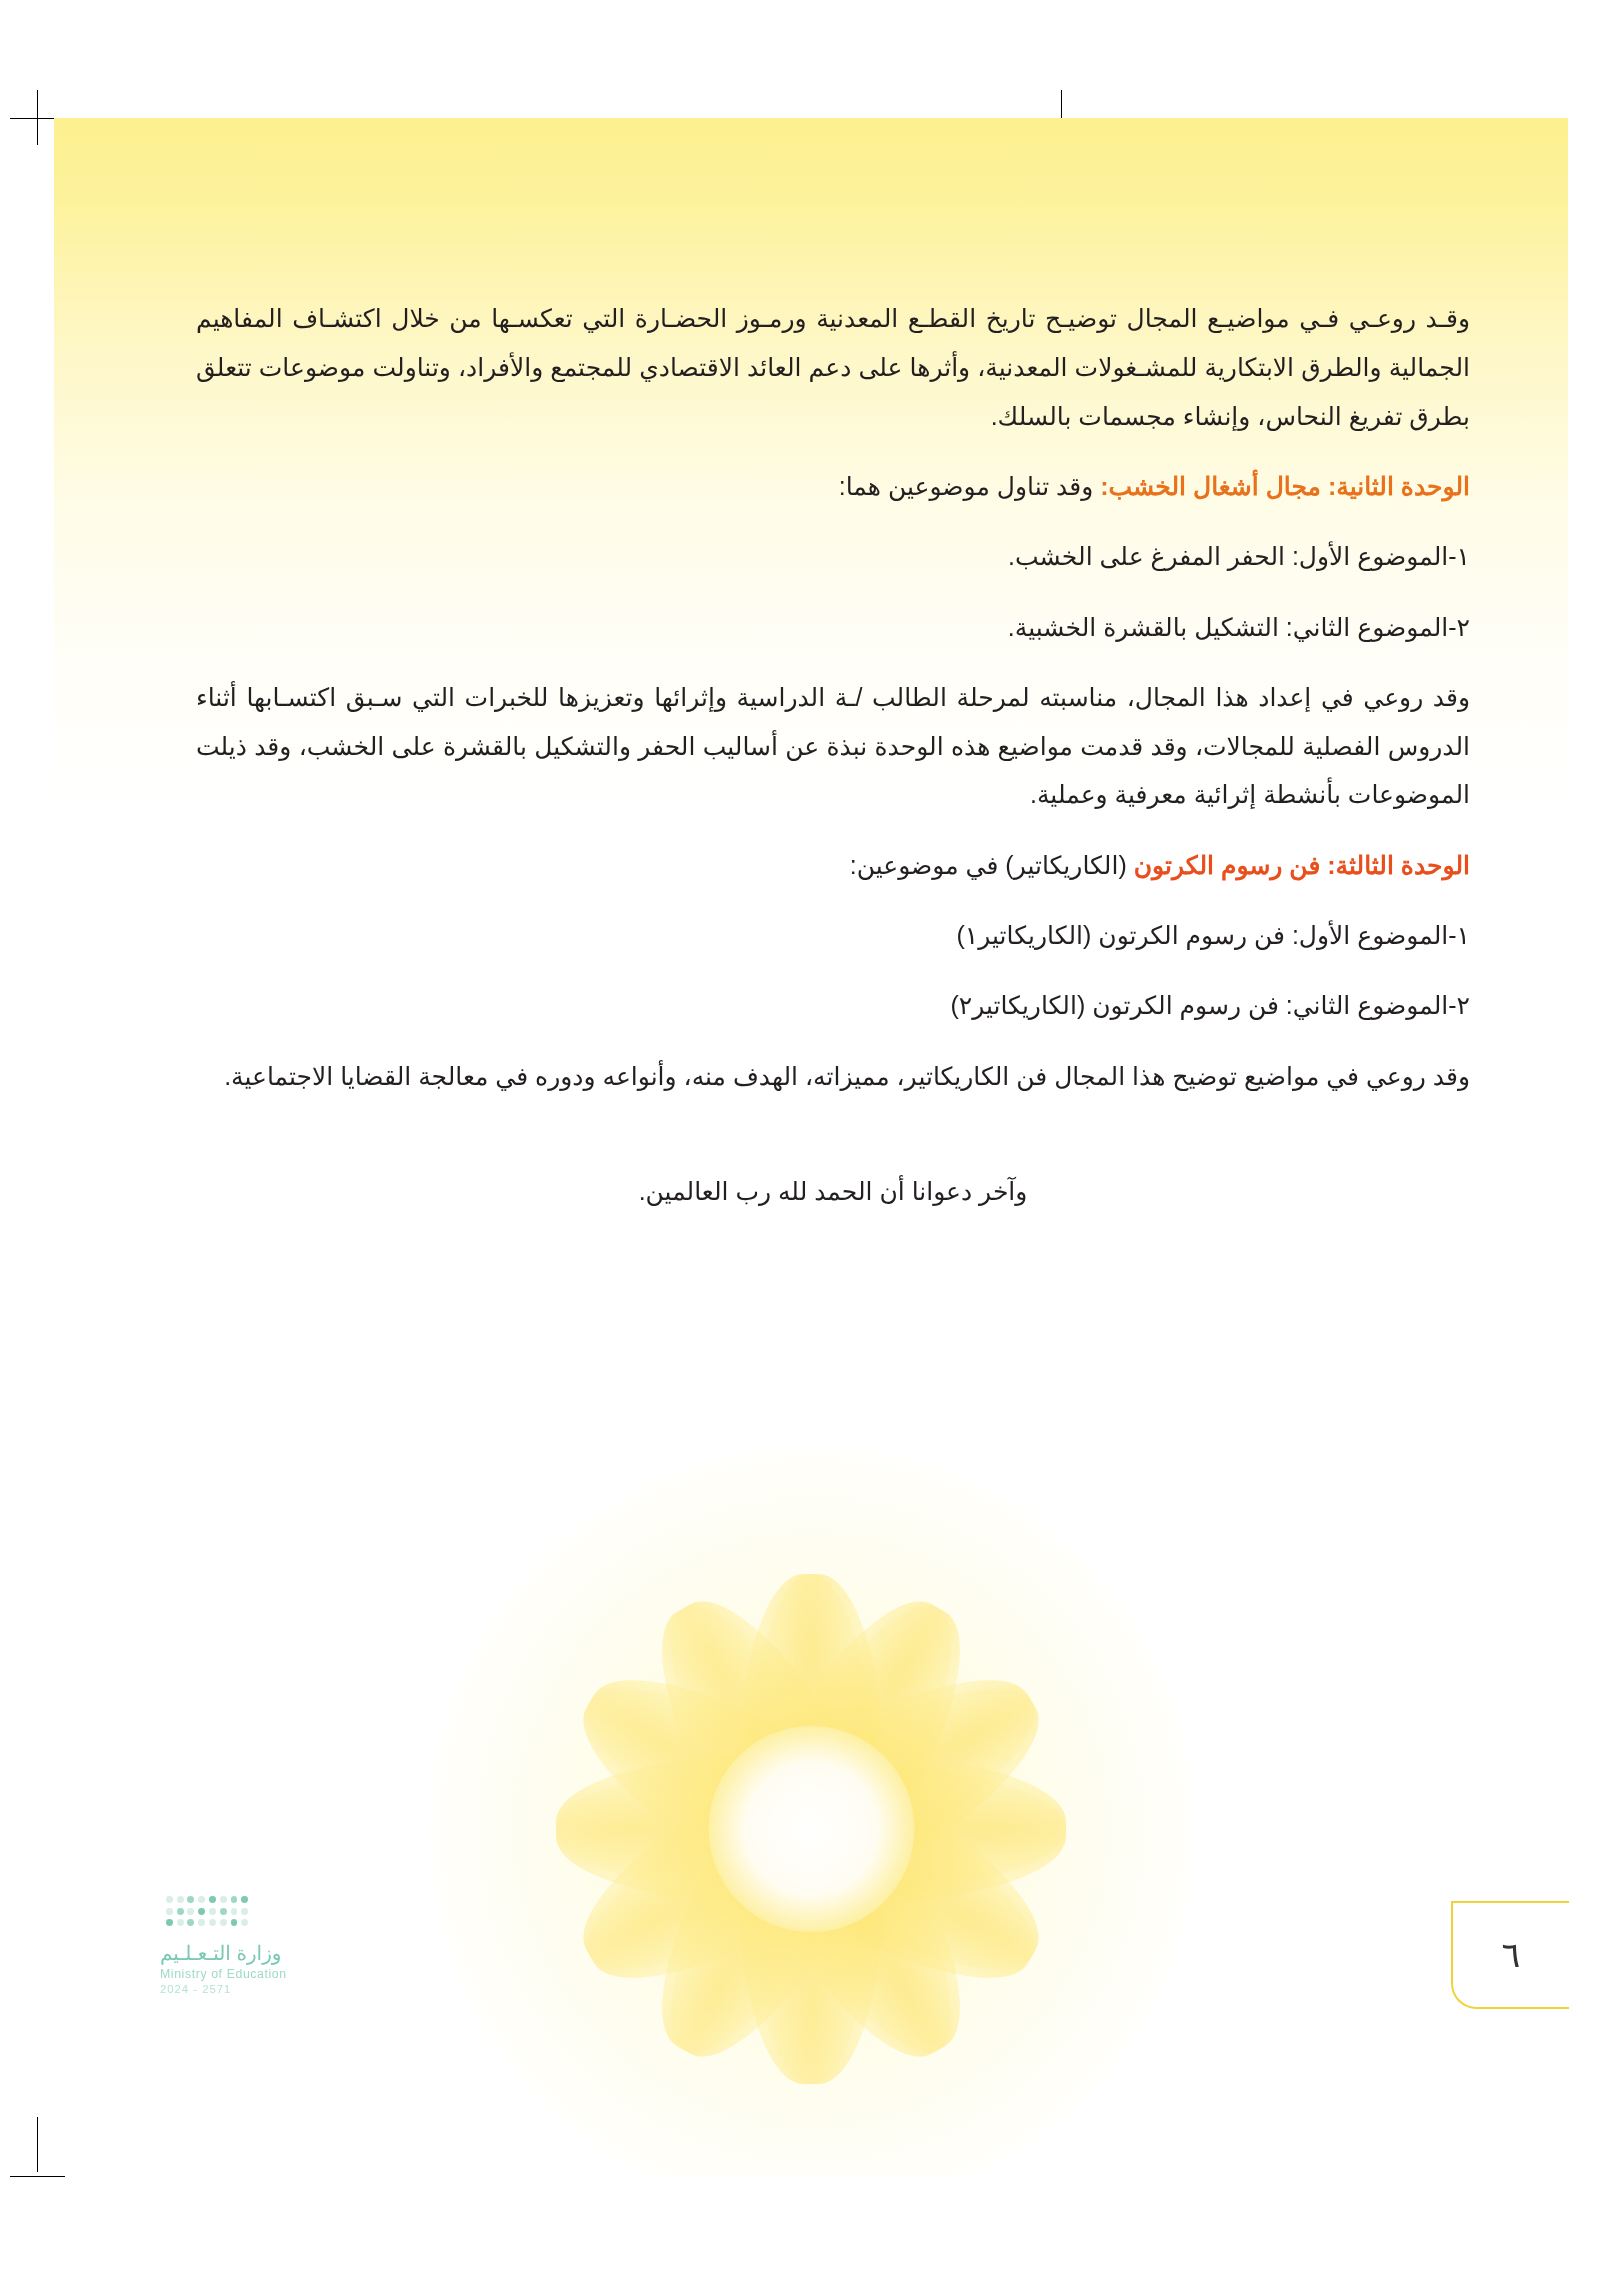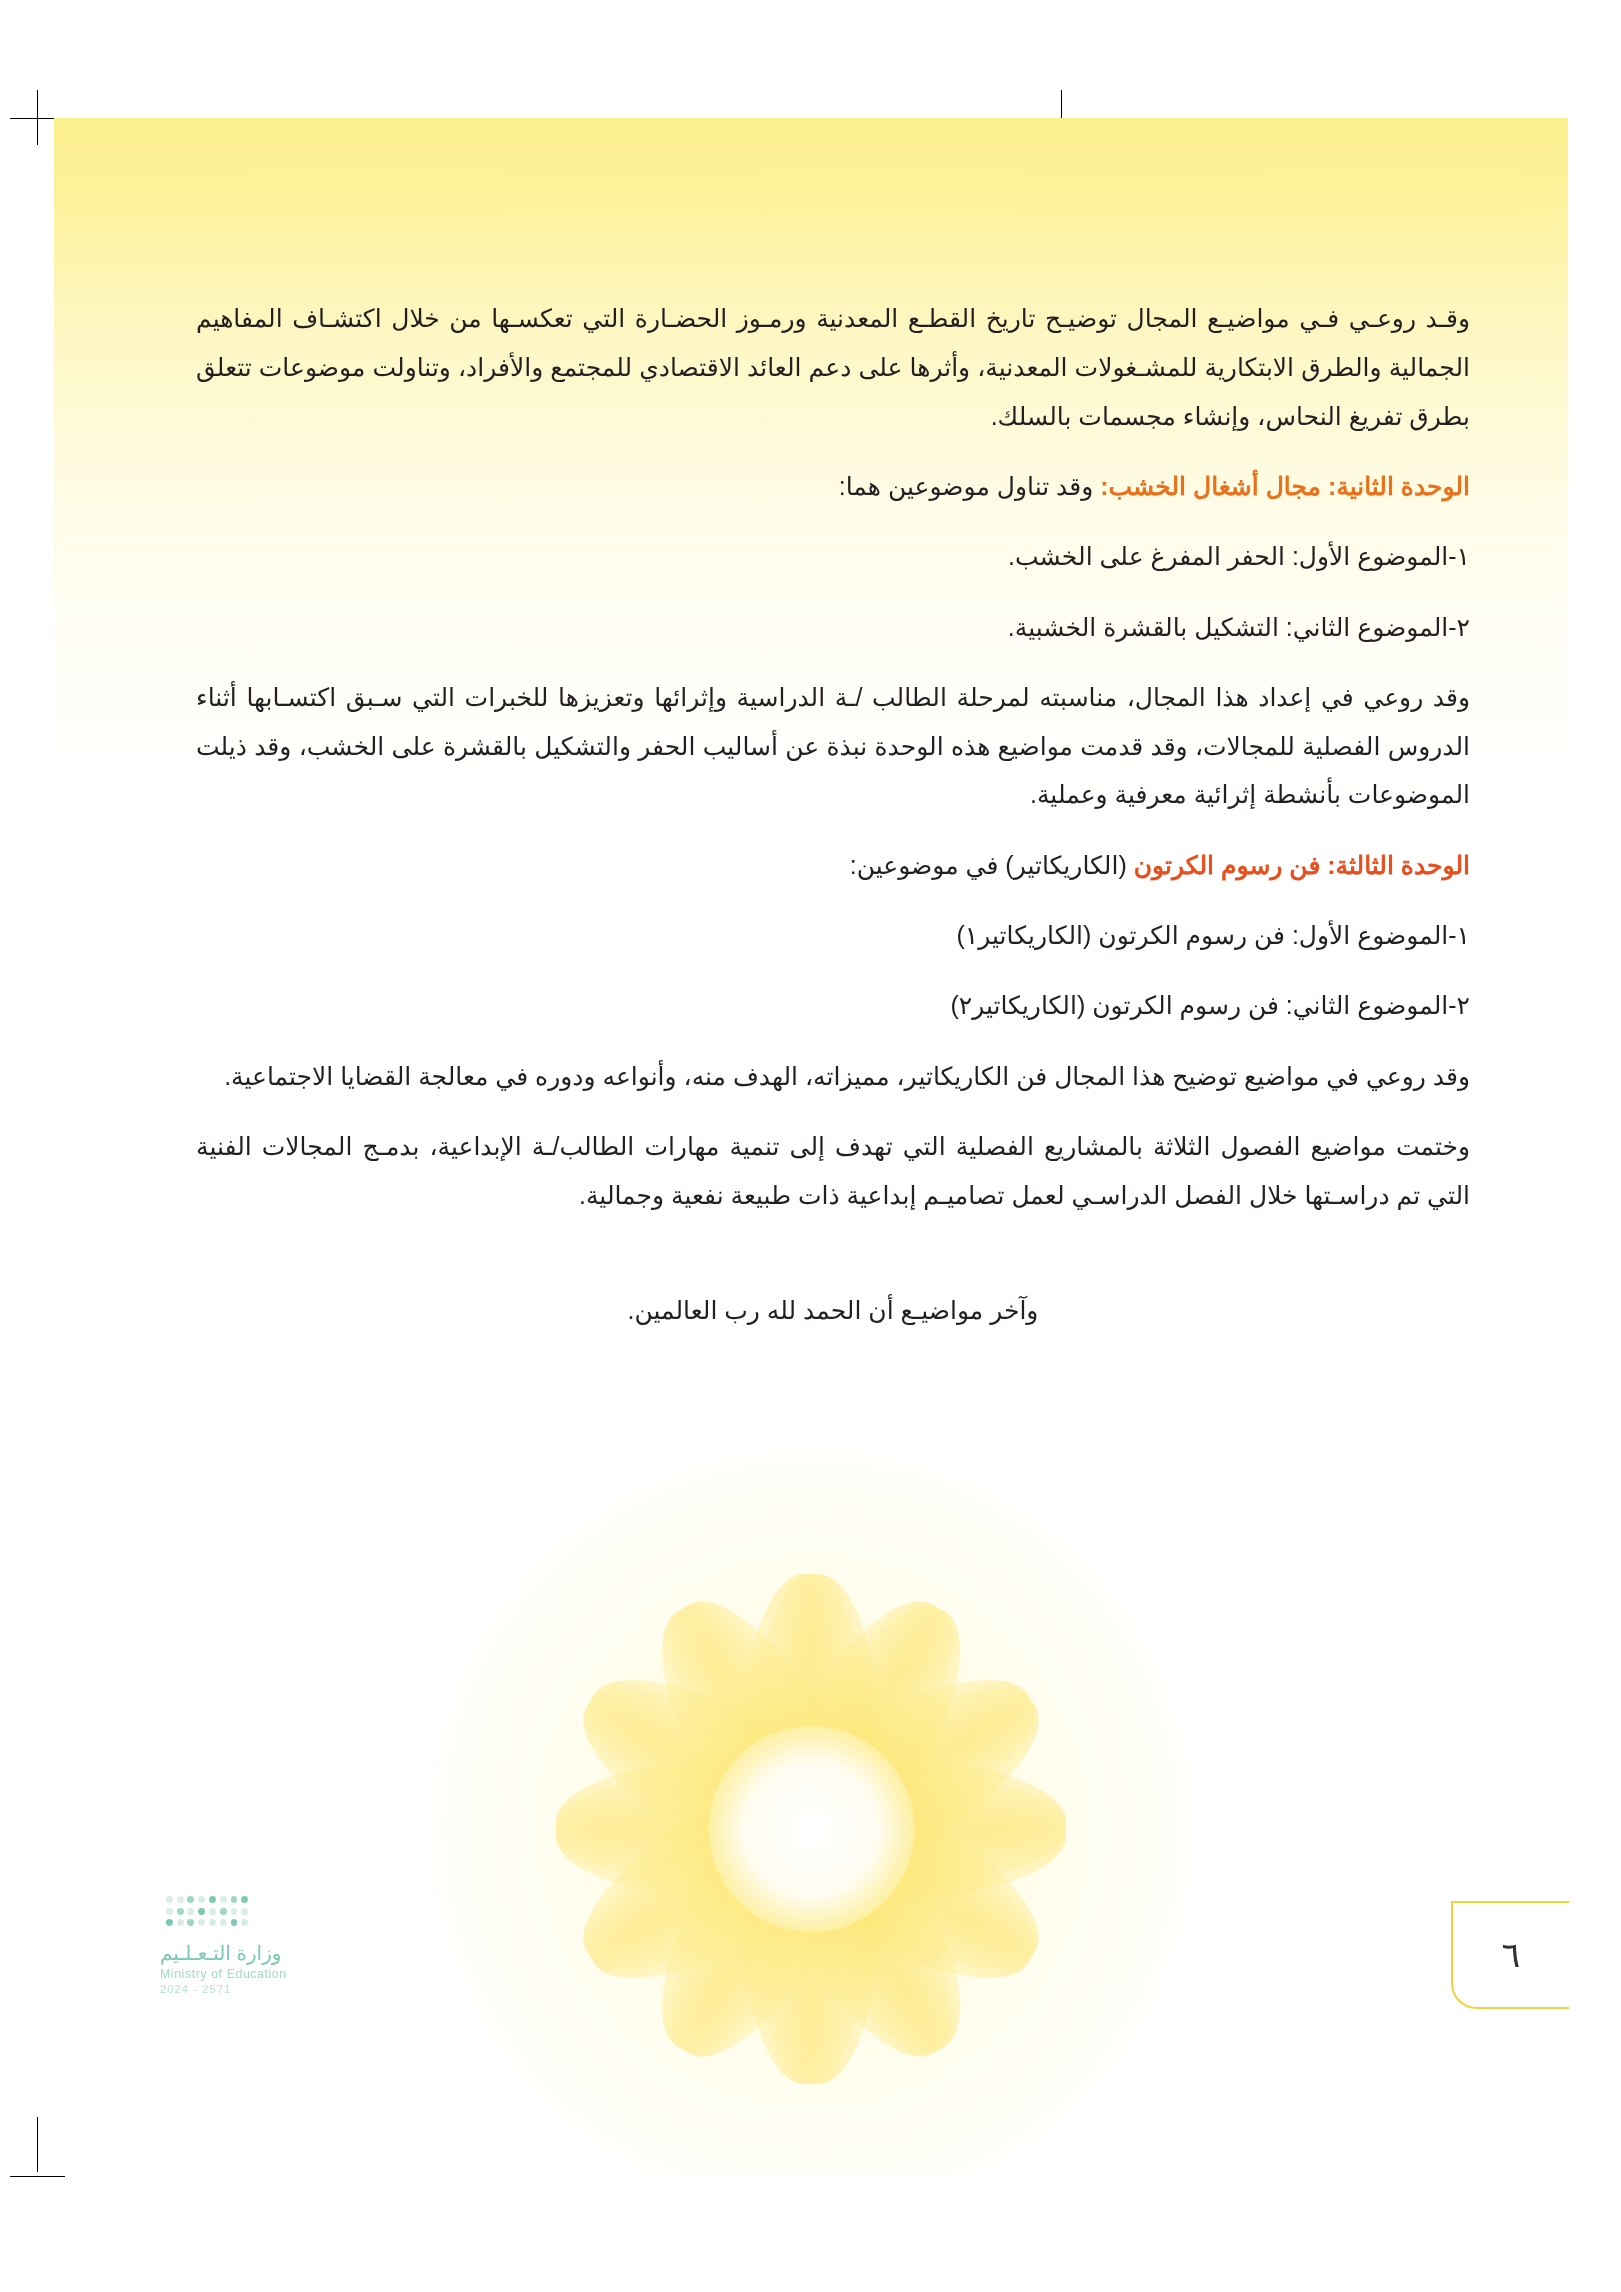"وختمت مواضيع الفصول الثلاثة بالمشاريع" p.p-justify { html: <p>وختمت مواضيع الفصول الثلاثة بالمشاريع الفصلية التي تهدف إلى تنمية مهارات الطالب/ـة الإبداعية، بدمـج المجالات الفنية التي تم دراسـتها خلال الفصل الدراسـي لعمل تصاميـم إبداعية ذات طبيعة نفعية وجمالية.</p> -> none }
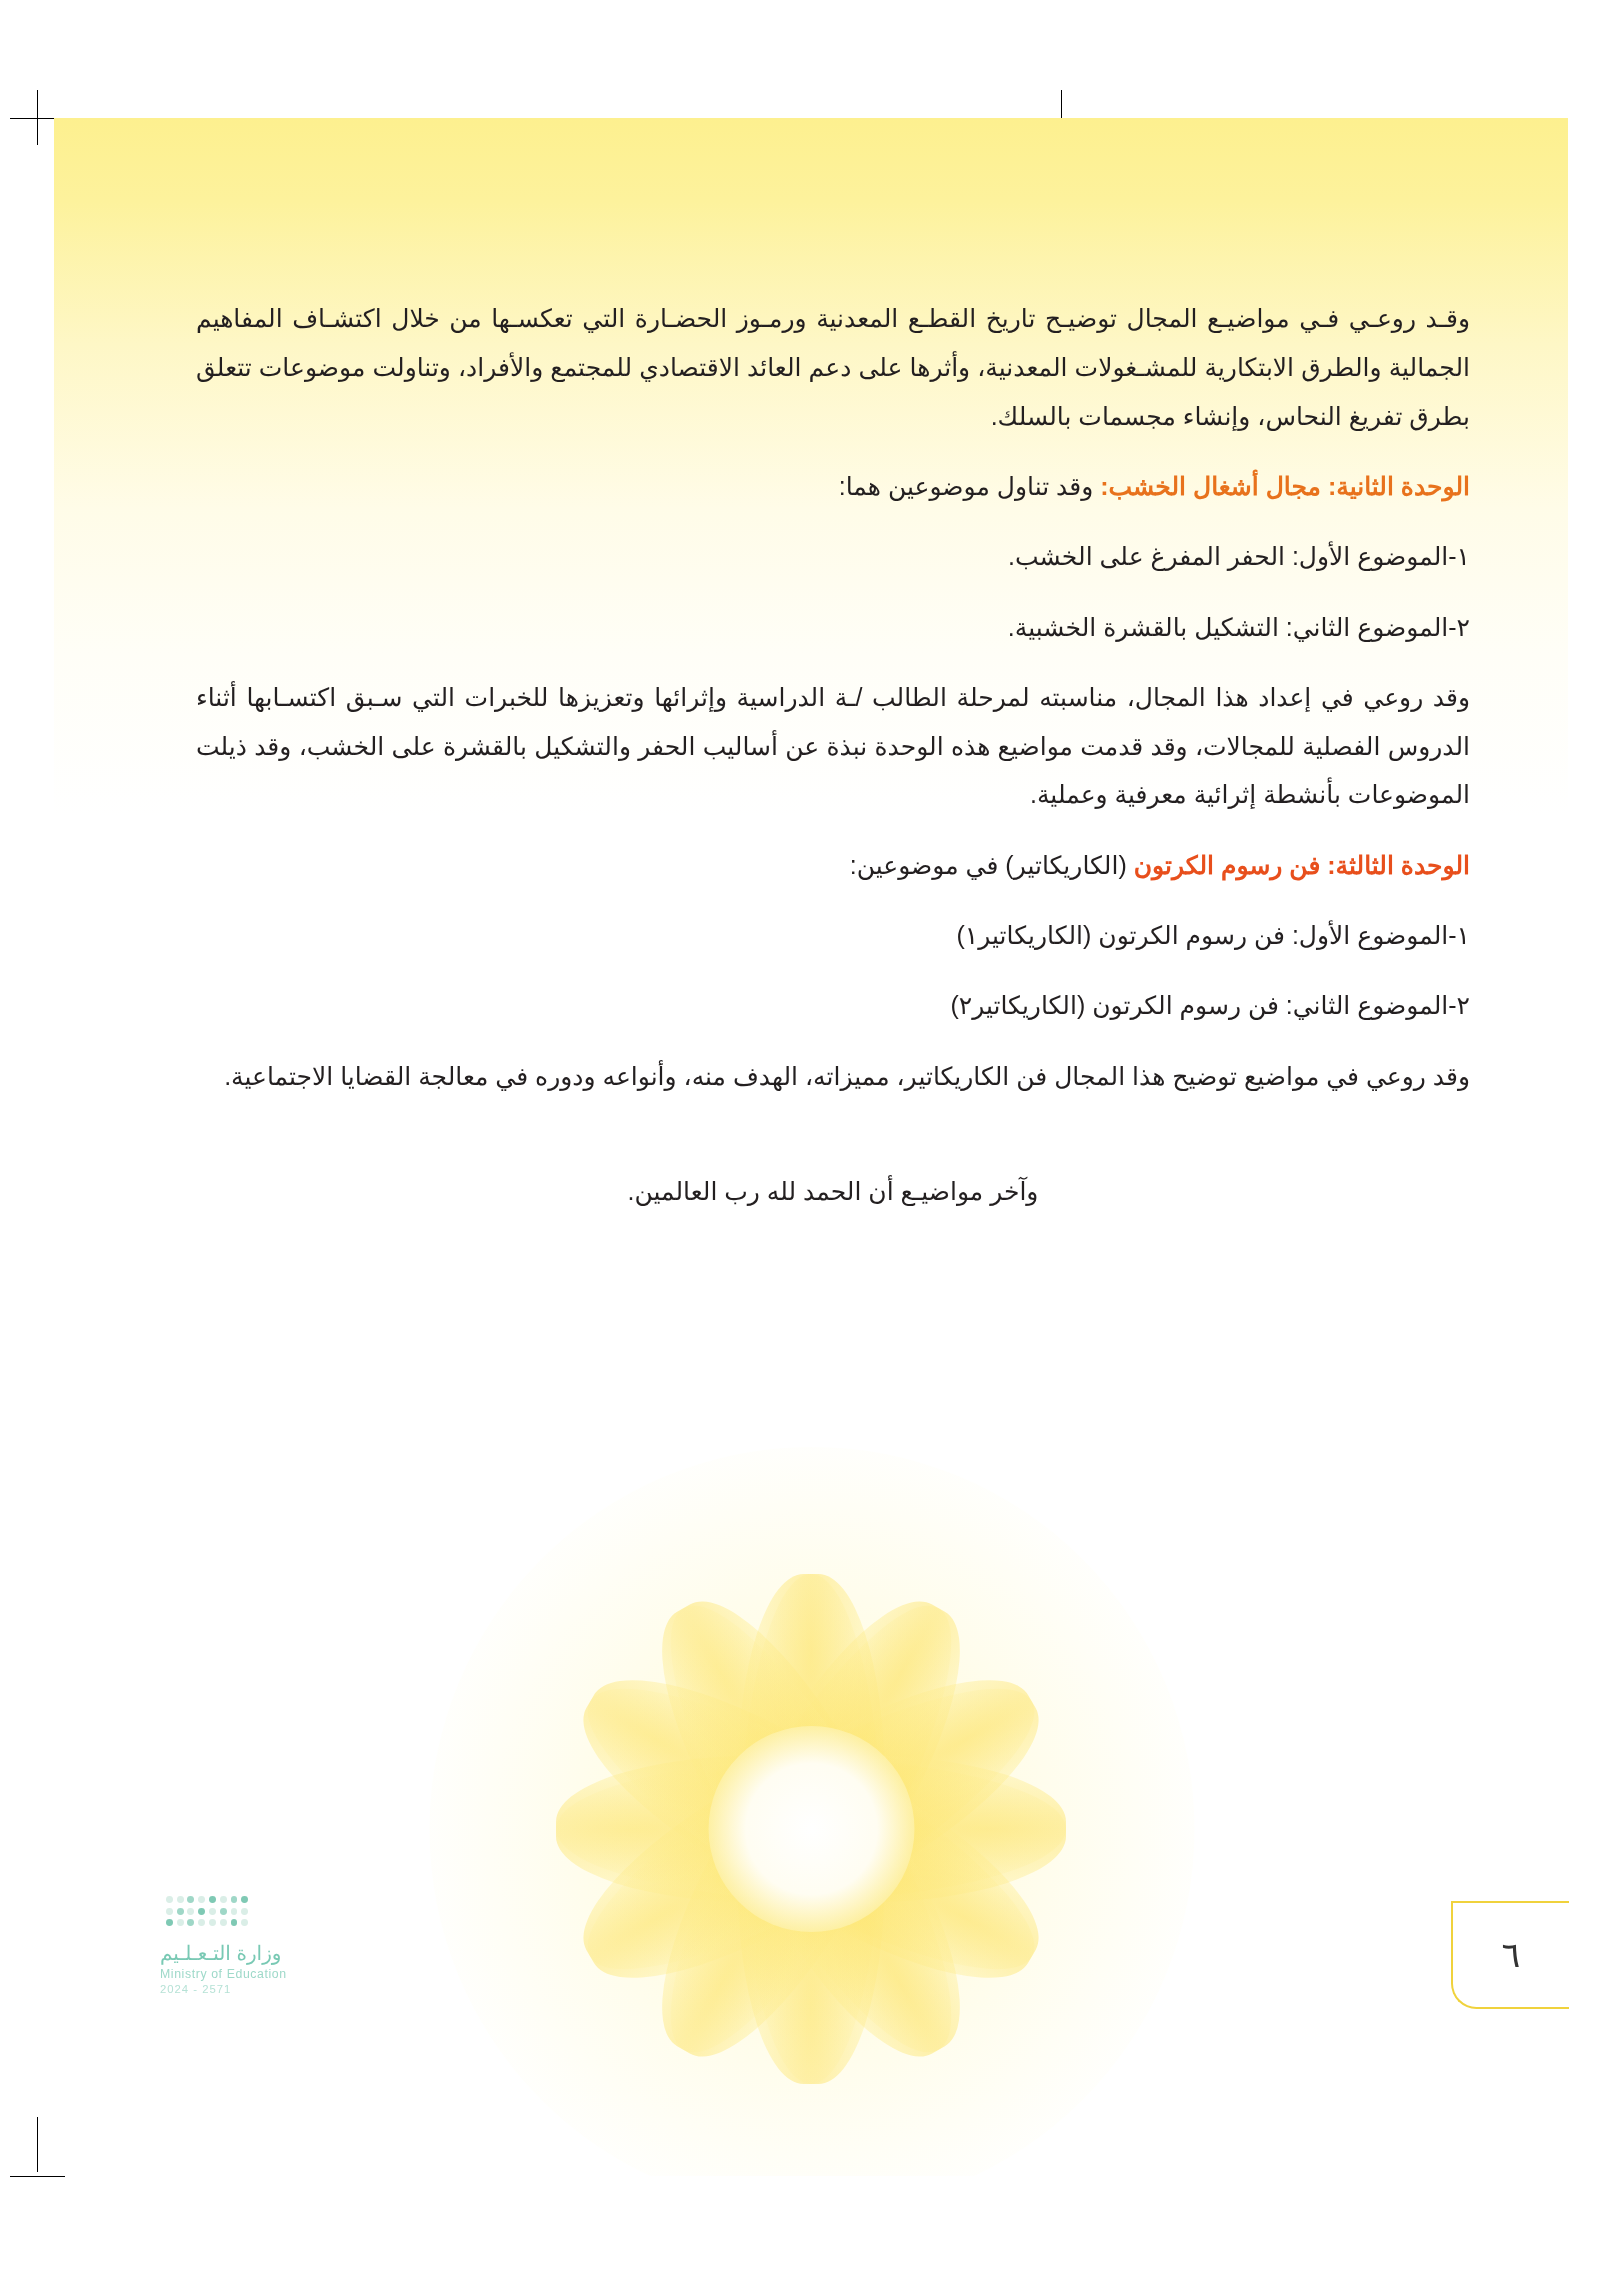"وآخر مواضيـع أن الحمد لله" p { text: مواضيـع -> دعوانا }
